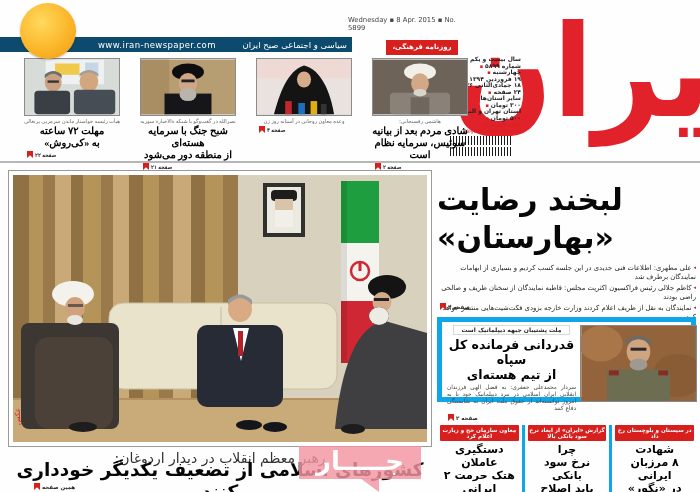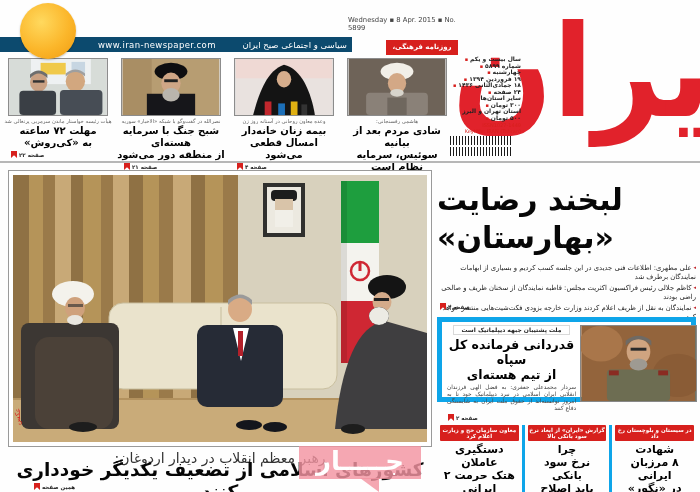"مهلت ۷۲ ساعته" .thumbs { font-family: none -> Liberation Serif, serif; gap: 5px -> 12px; left: 4px -> 20px }
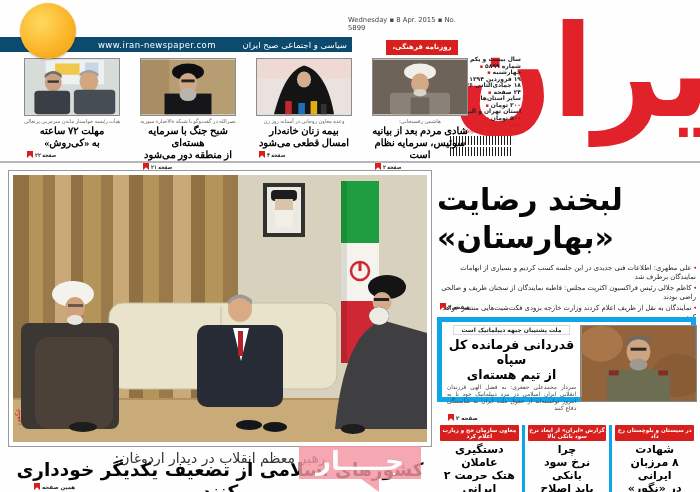"بیمه زنان خانه‌دار" div.thead { html: <div>بیمه زنان خانه‌دار امسال قطعی می‌شود</div> -> none }
